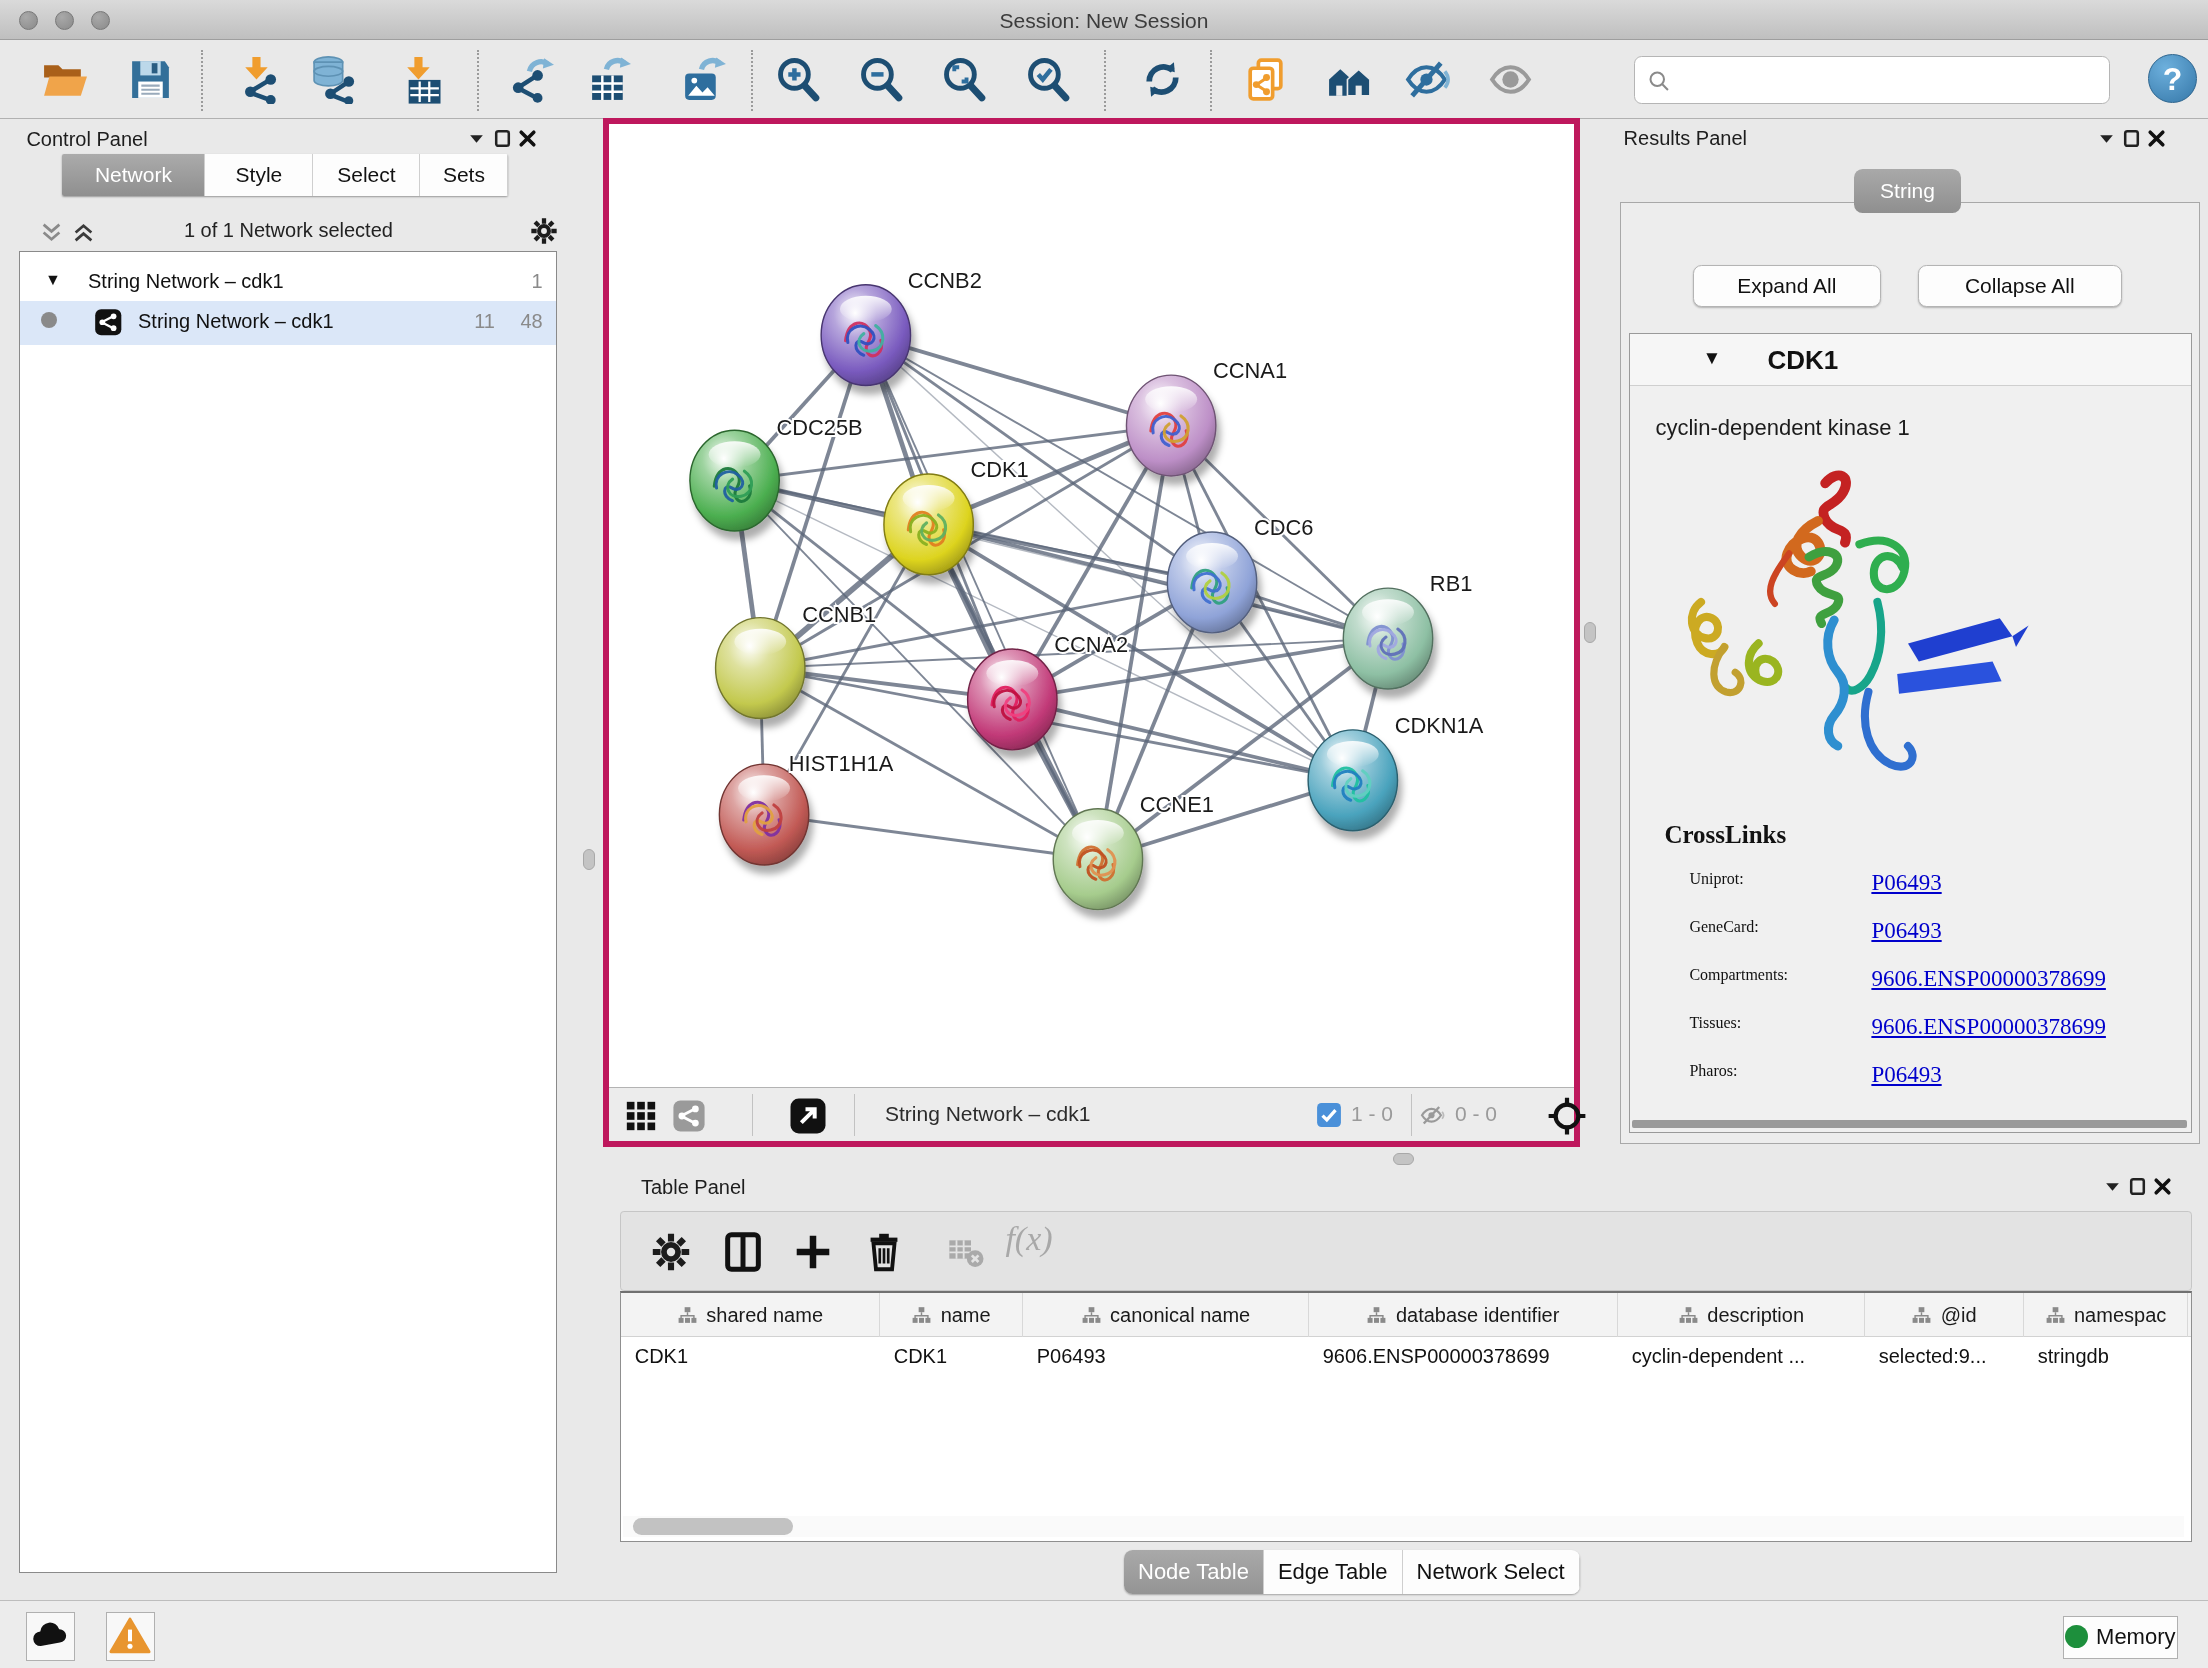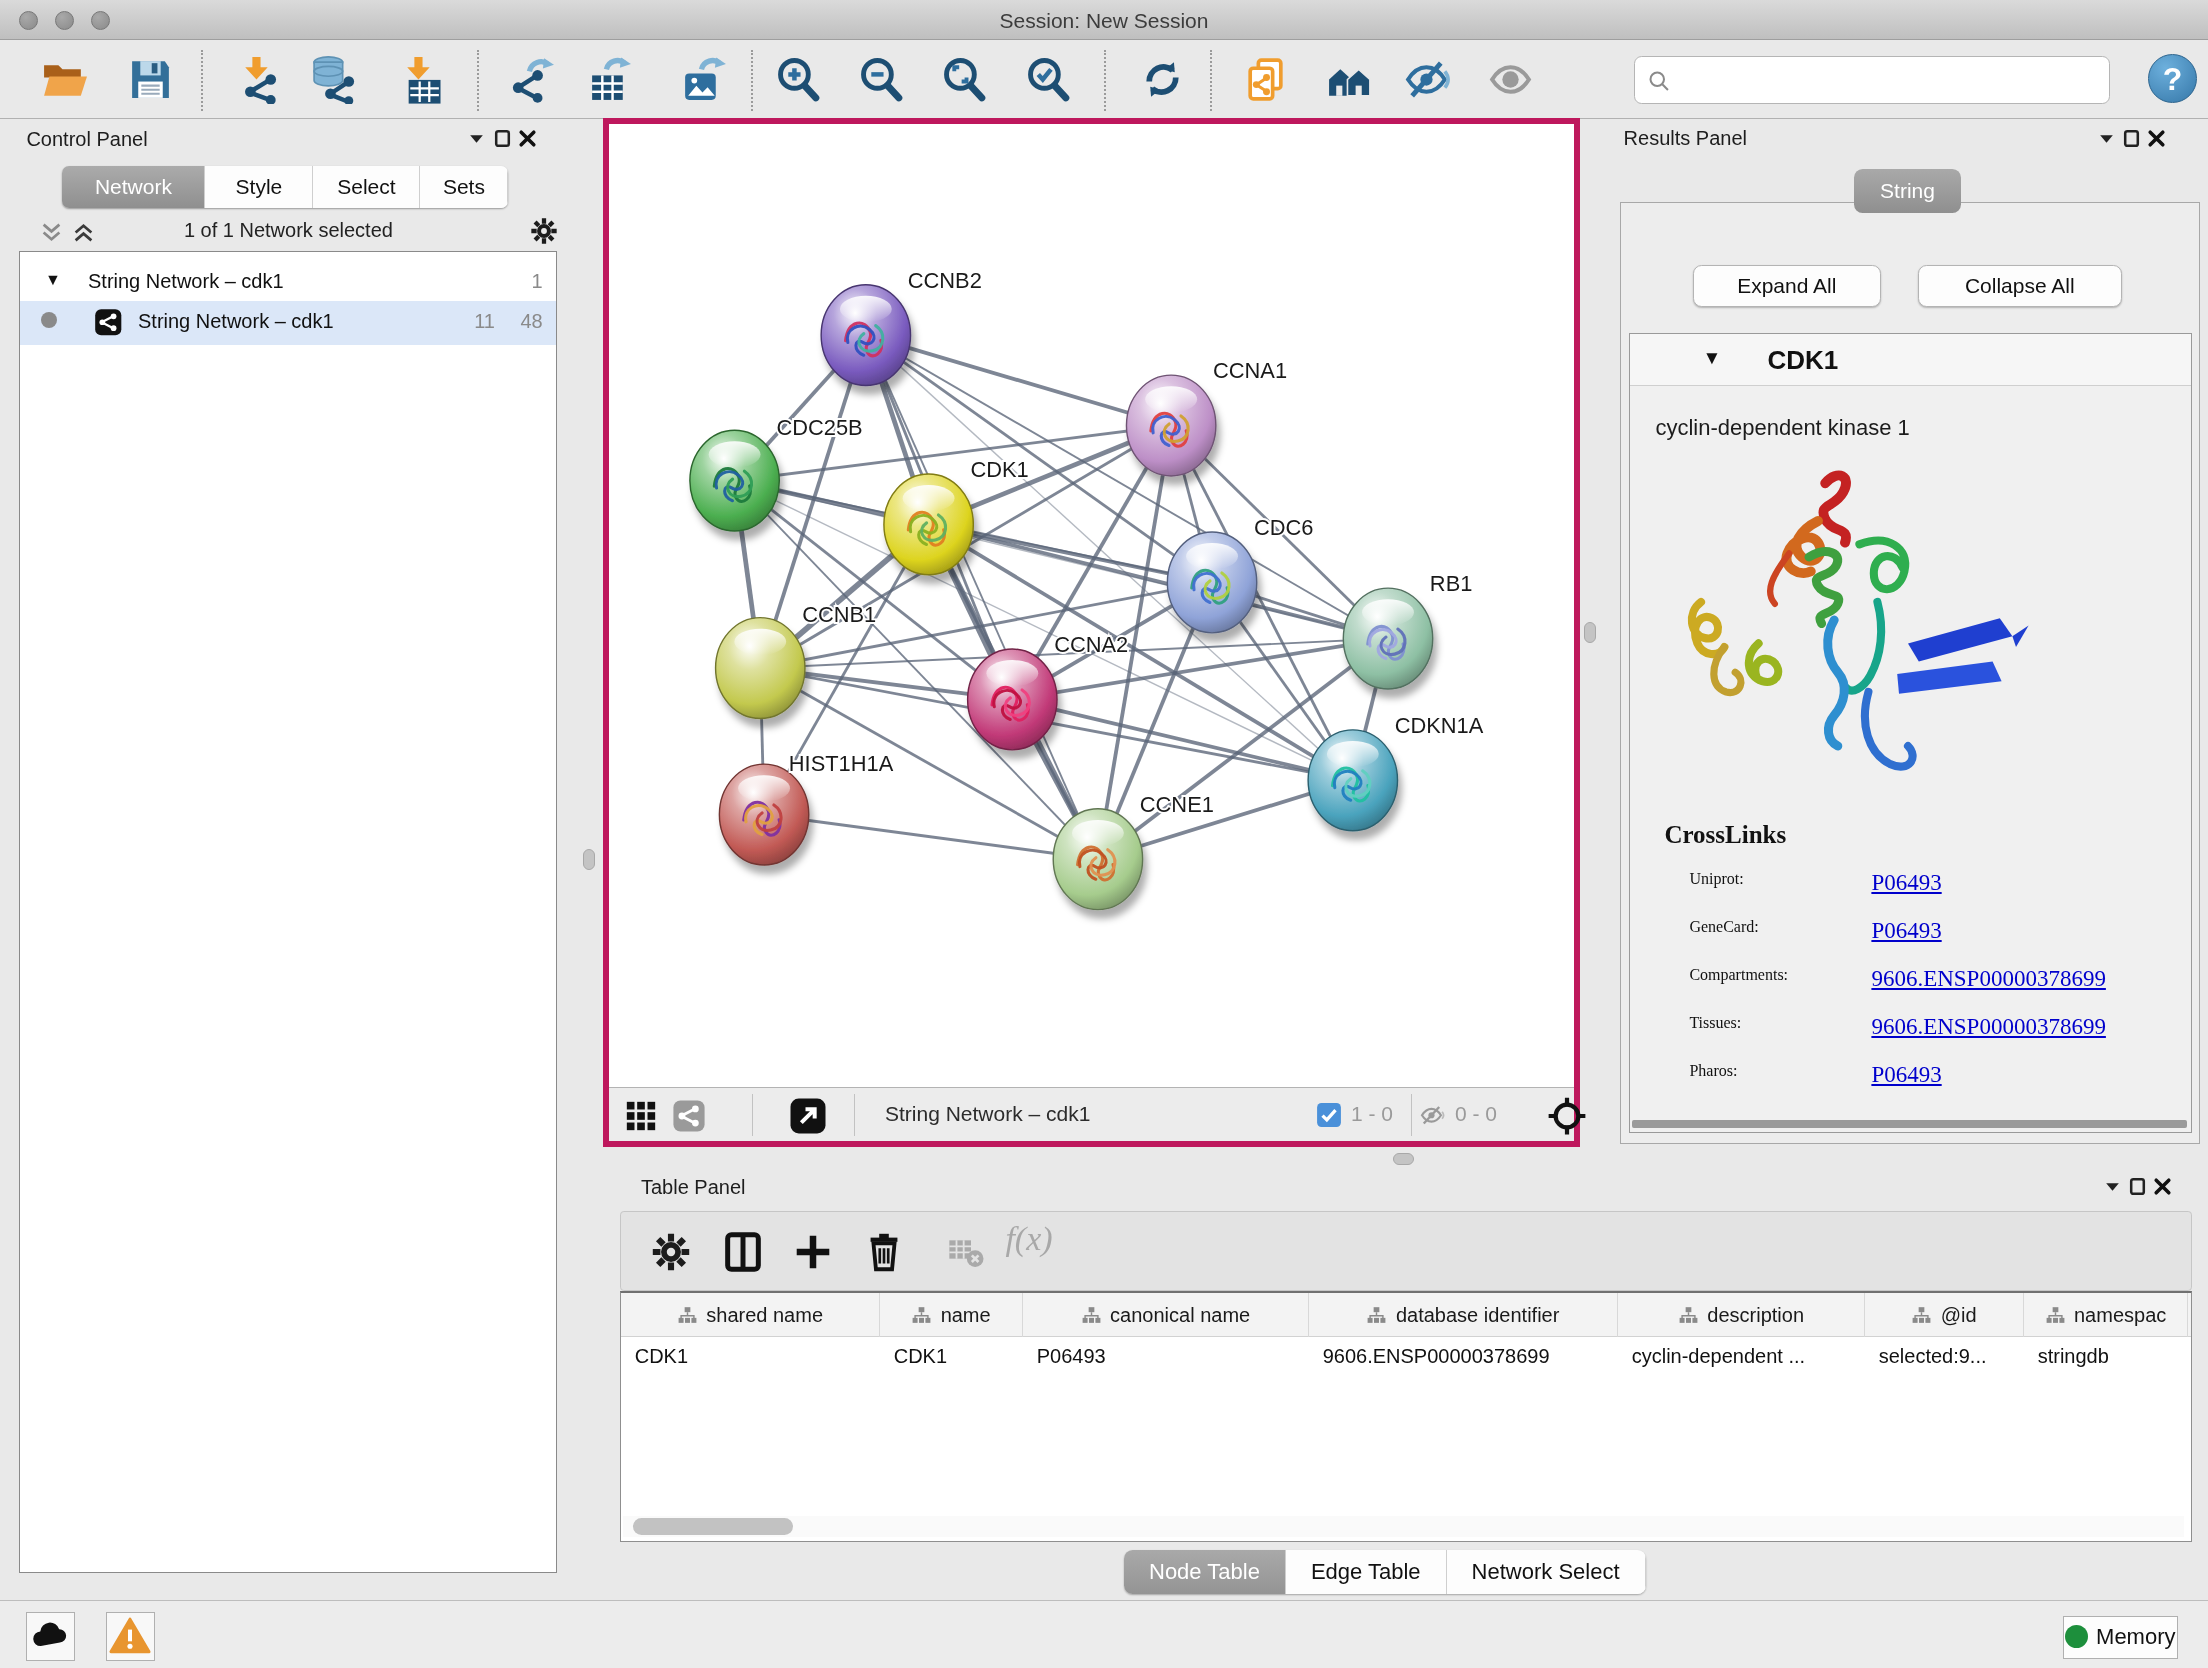"Network" #cp-tabs { border-radius: 7px -> 2px; top: 48px -> 36px }
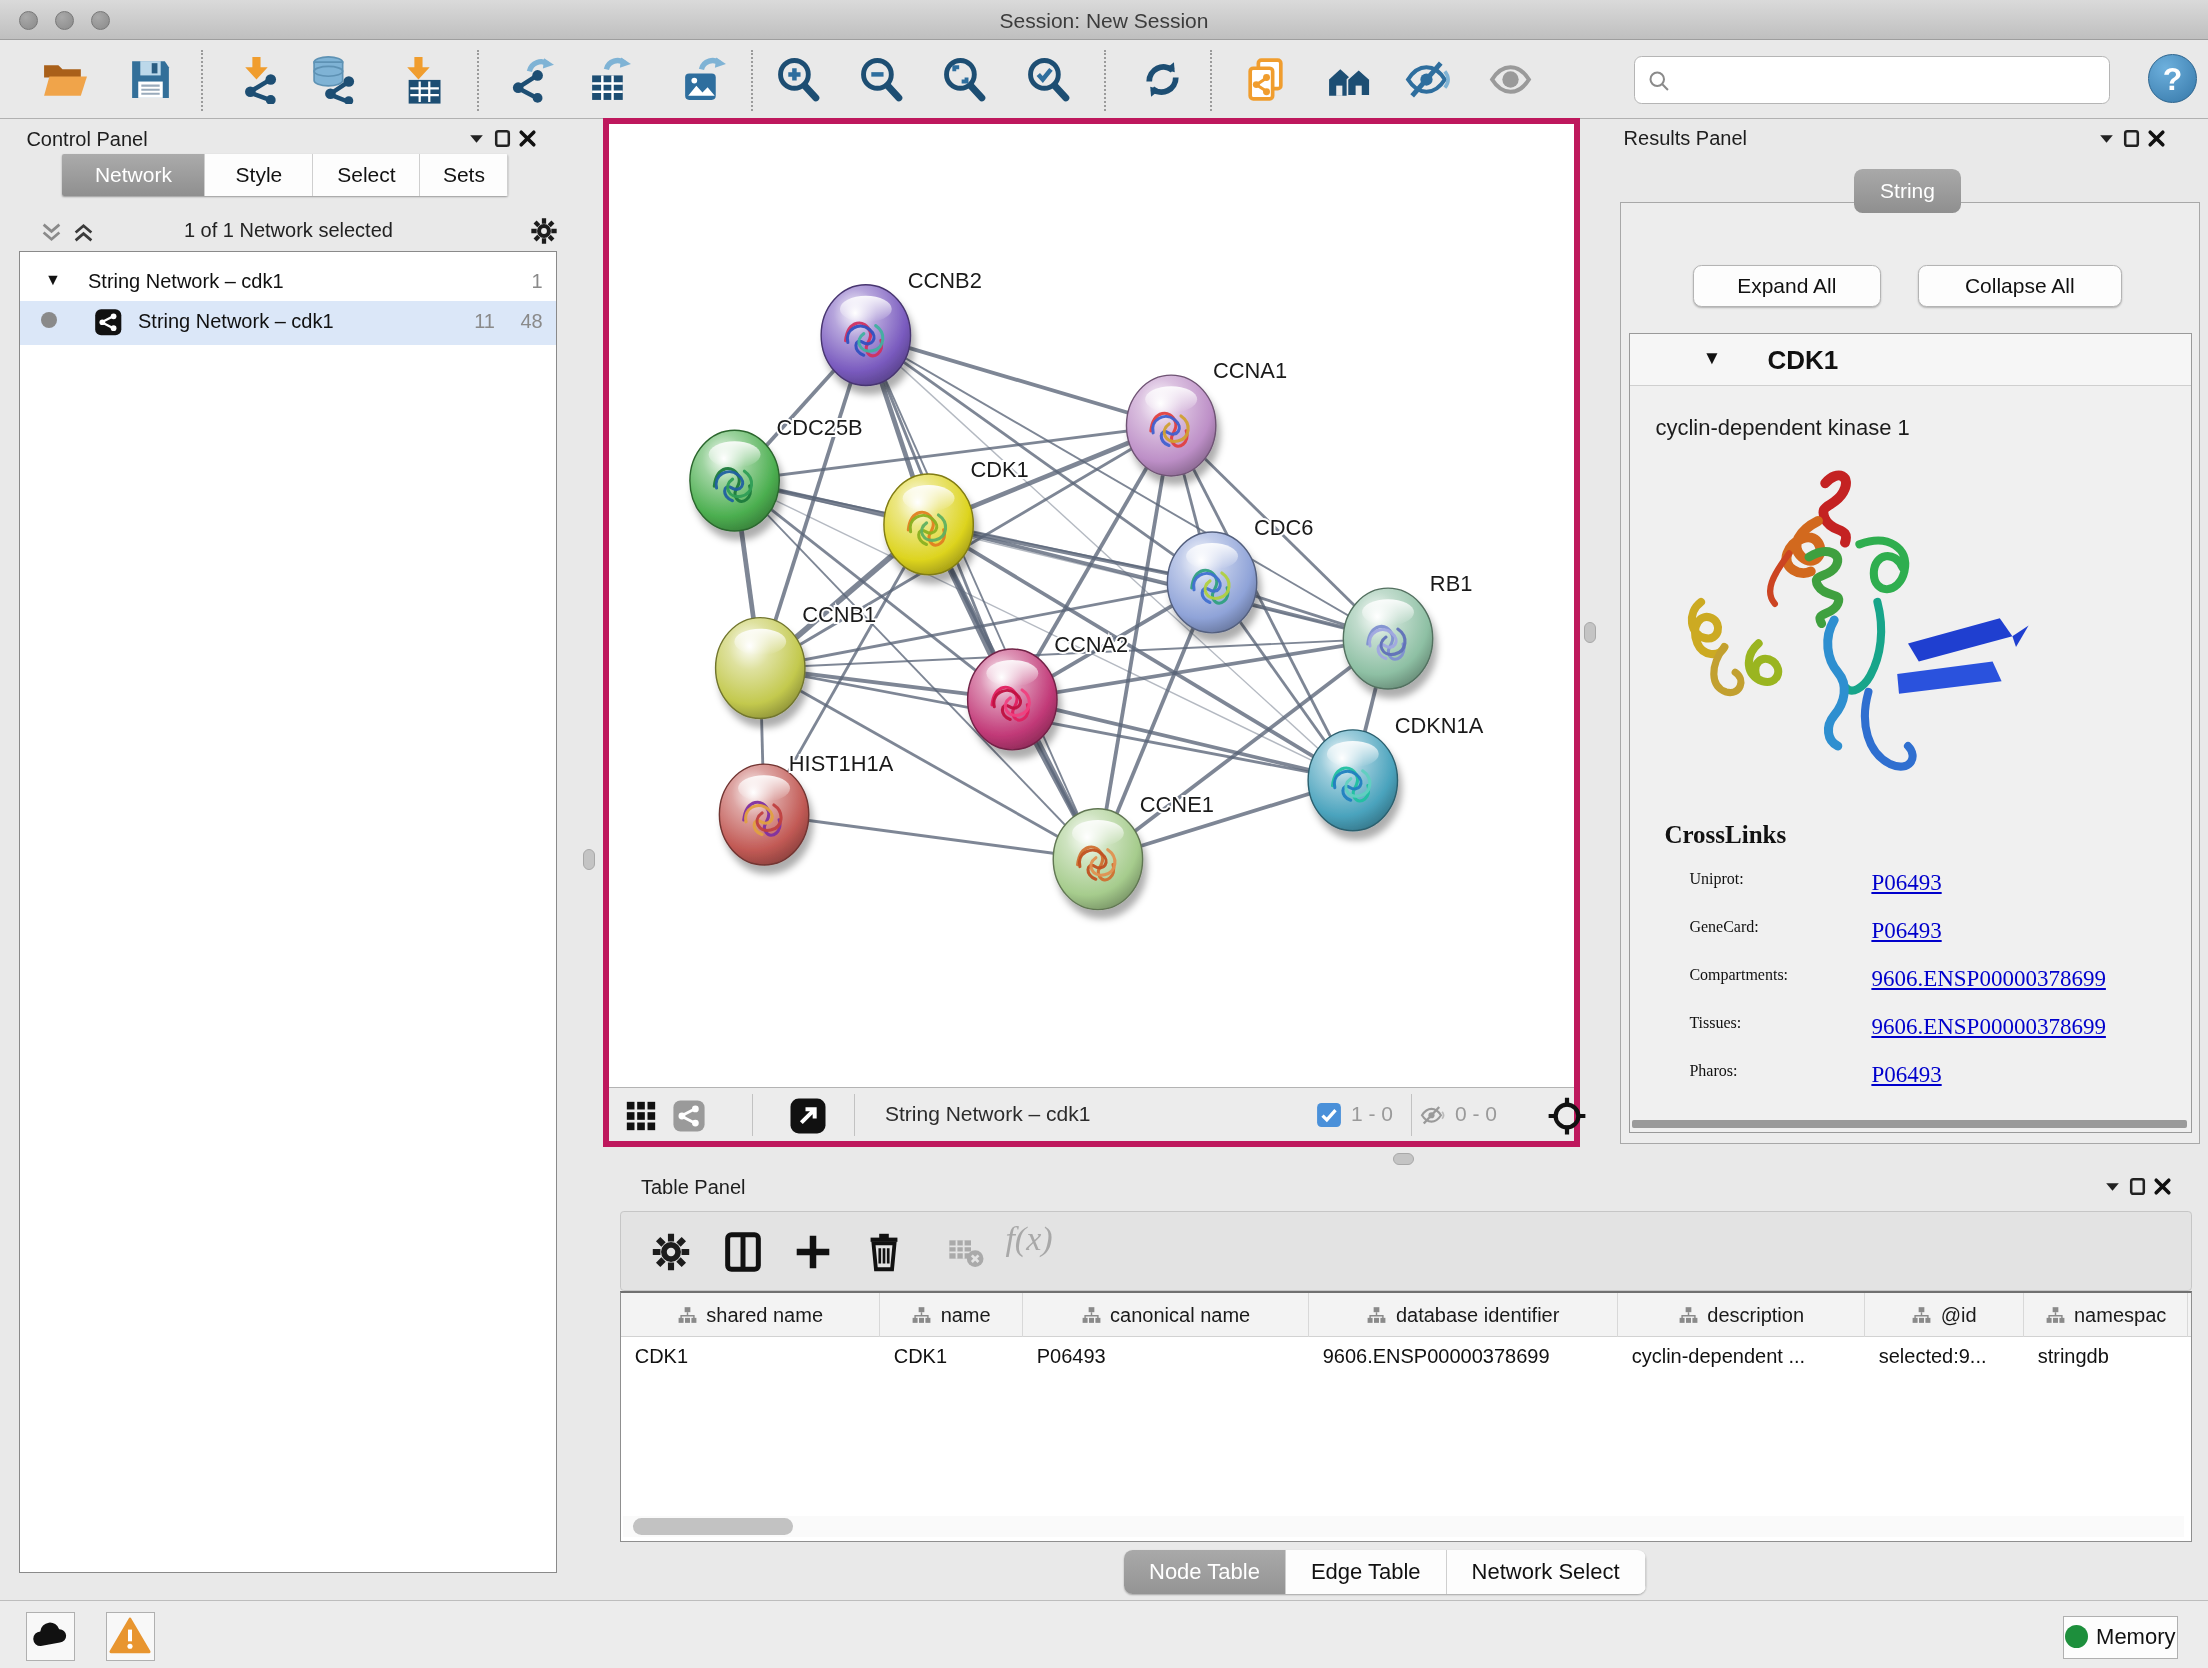"Node Table" .tp-tab { padding: 0 25px -> 0 14px }
